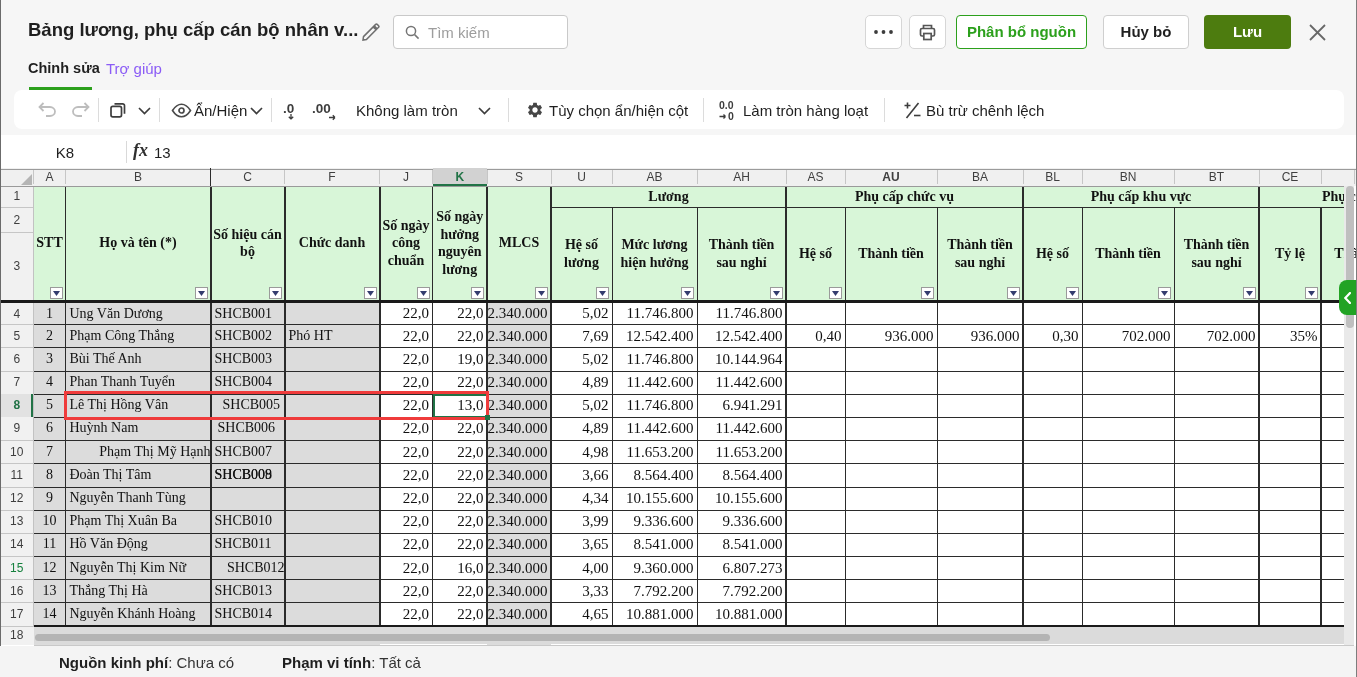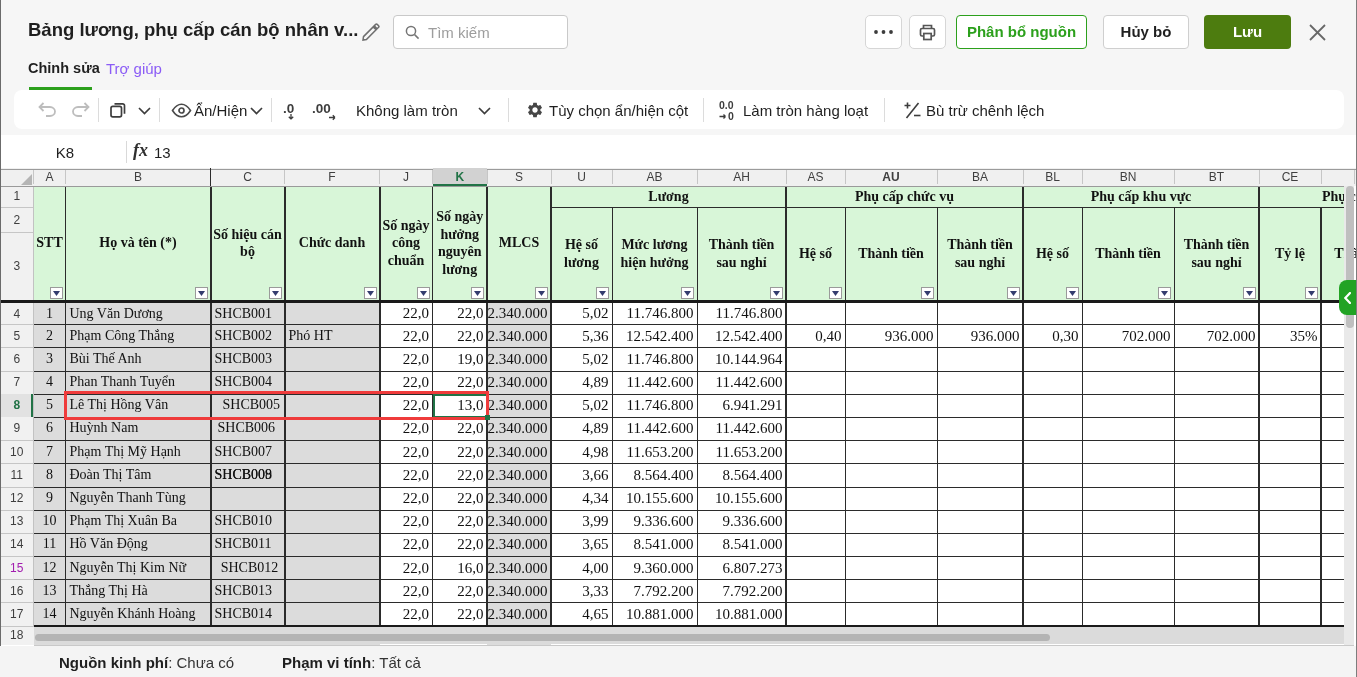"5,36" div.ab { text: 5,36 -> 7,69 }
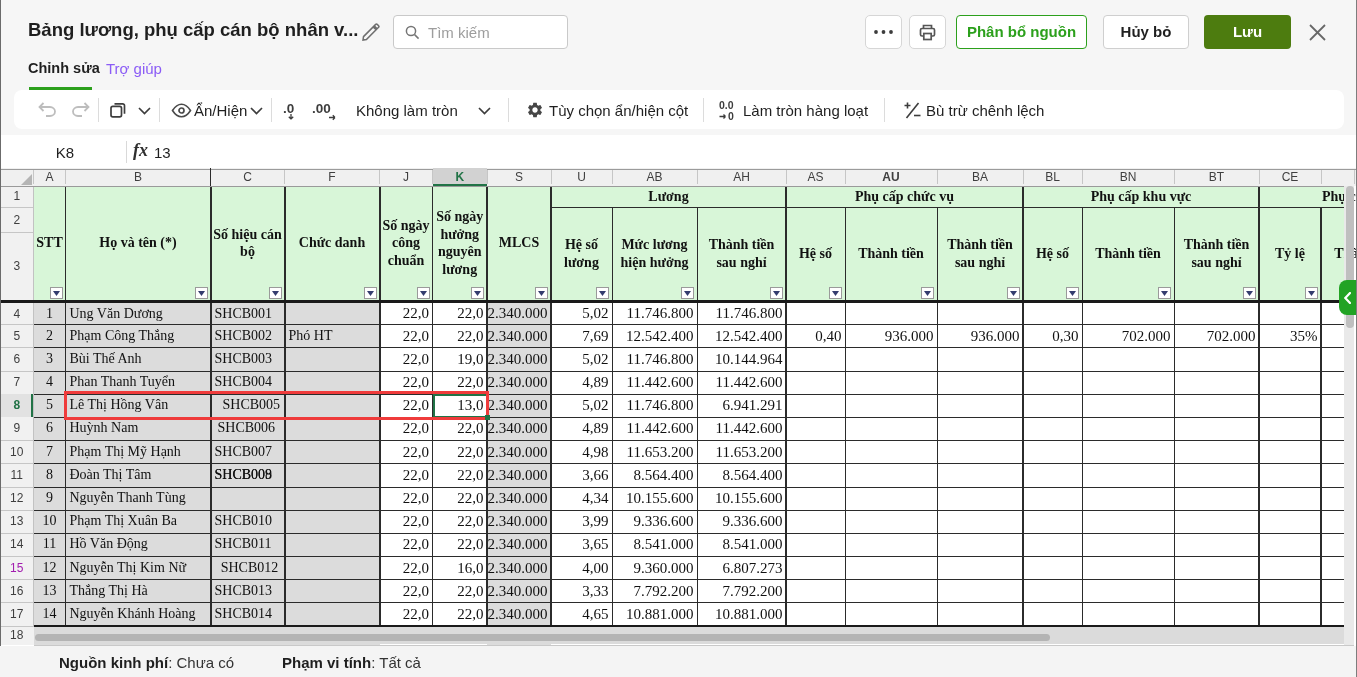"Phạm Thị Mỹ Hạnh" div.ab { text-align: left -> right }
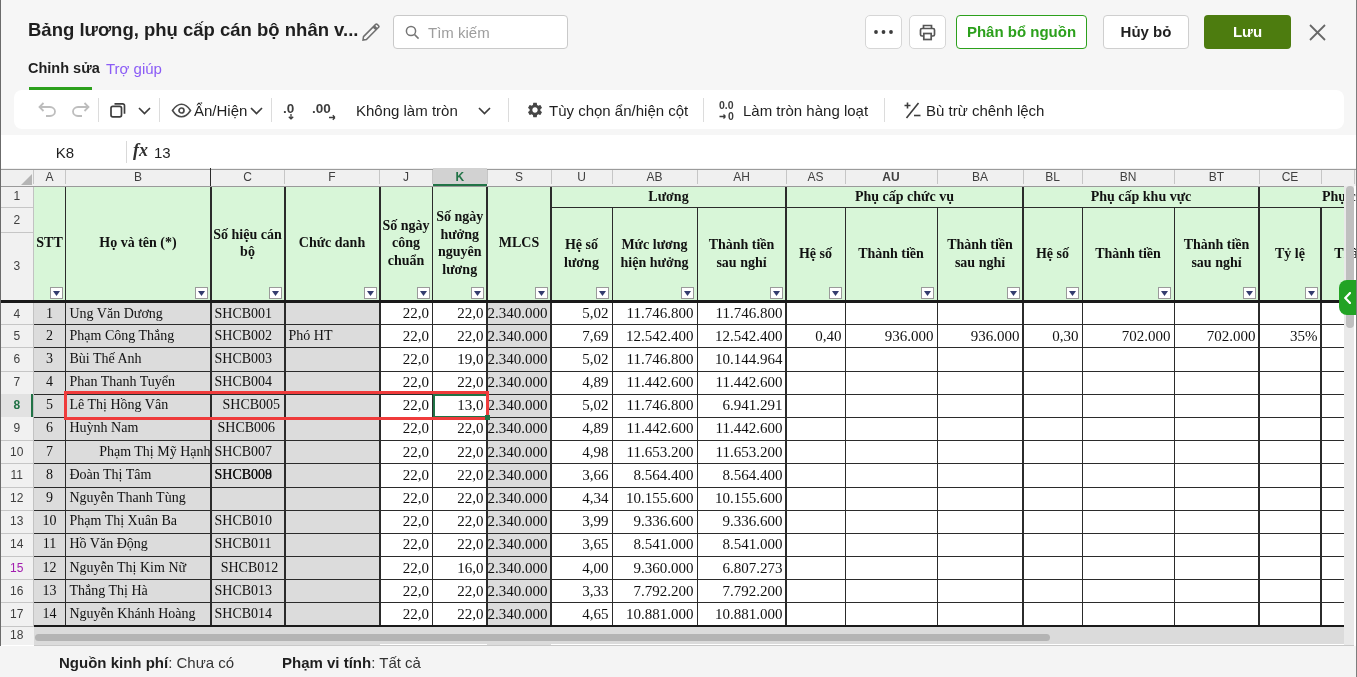"15" div.ab { color: #a21caf -> #15803d }
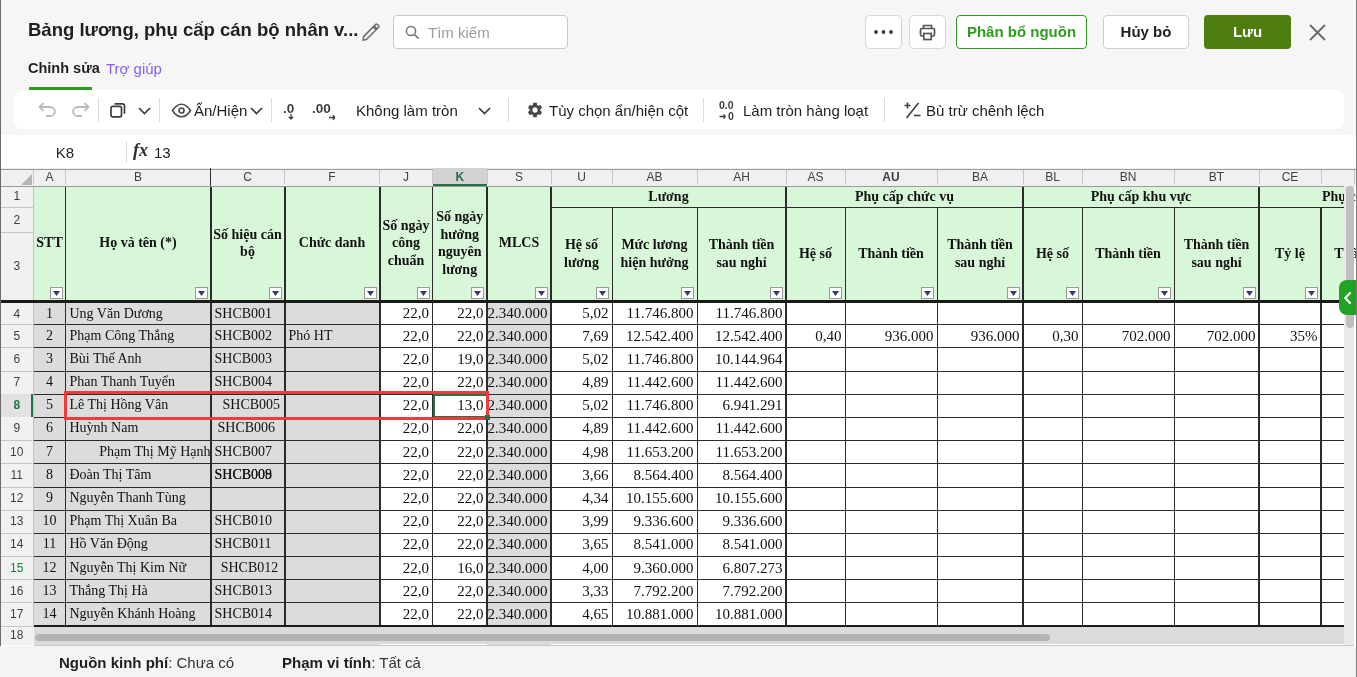"SHCB012" div.ab { text-align: center -> right }
